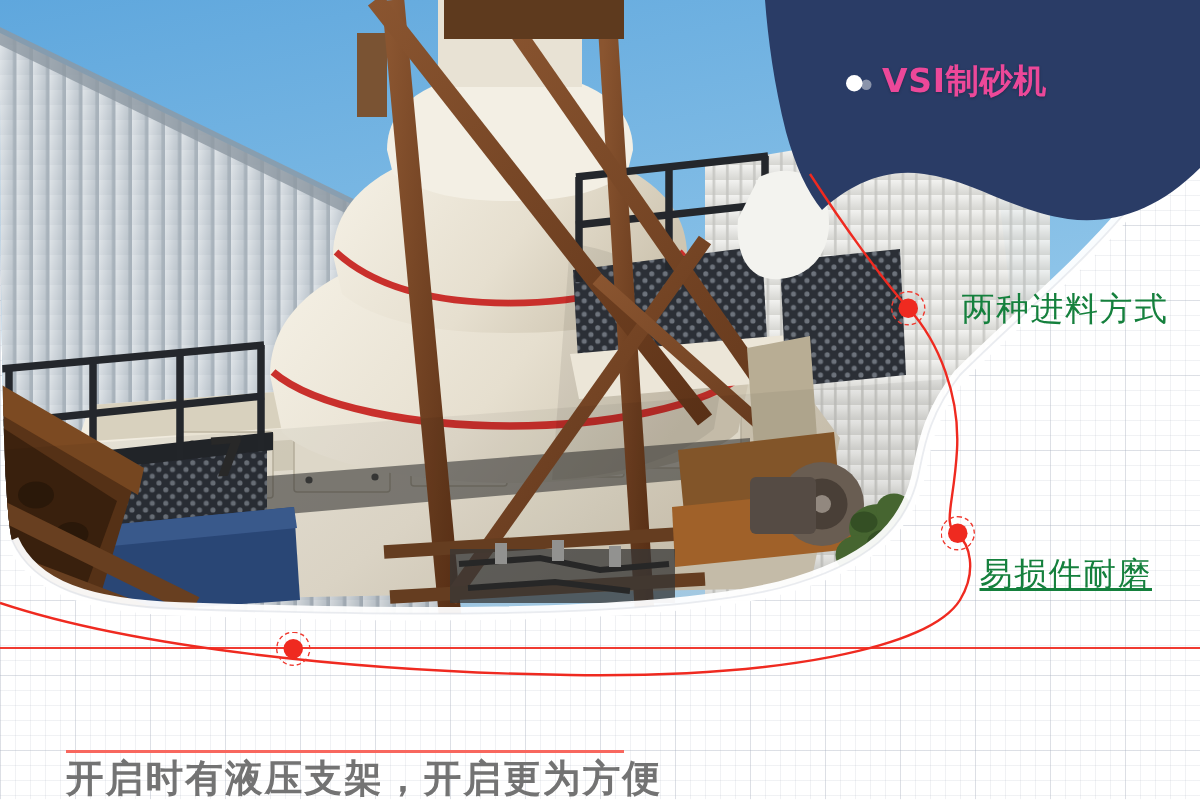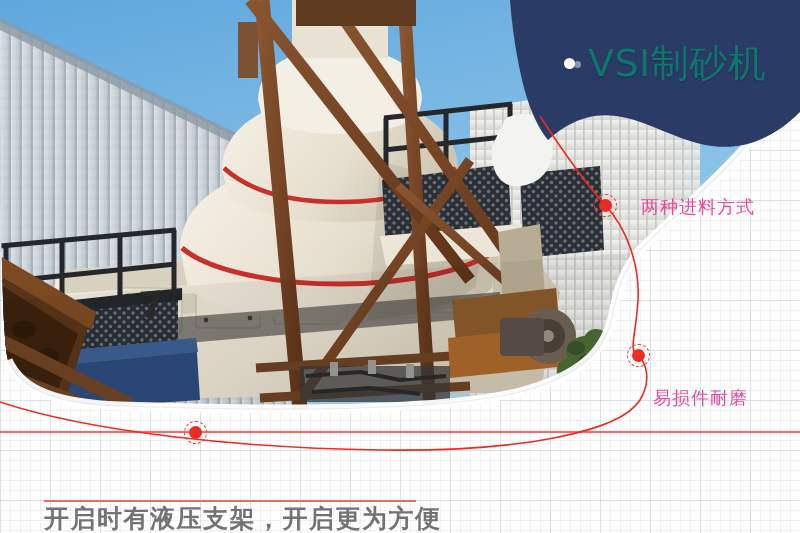"VSI制砂机" .title-text { color: #0f766e -> #ec4899; font-size: 38px -> 22px; font-weight: normal -> bold }
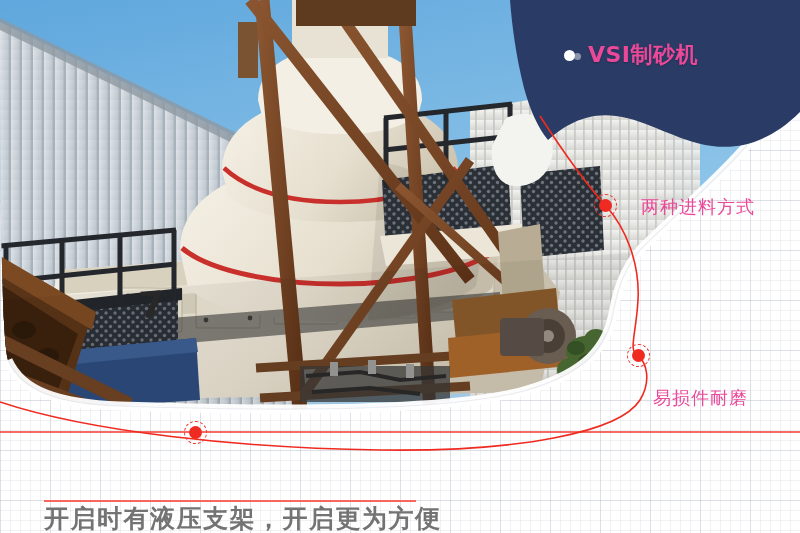"两种进料方式" .feature { color: #ec4899 -> #15803d; font-size: 18px -> 22px }
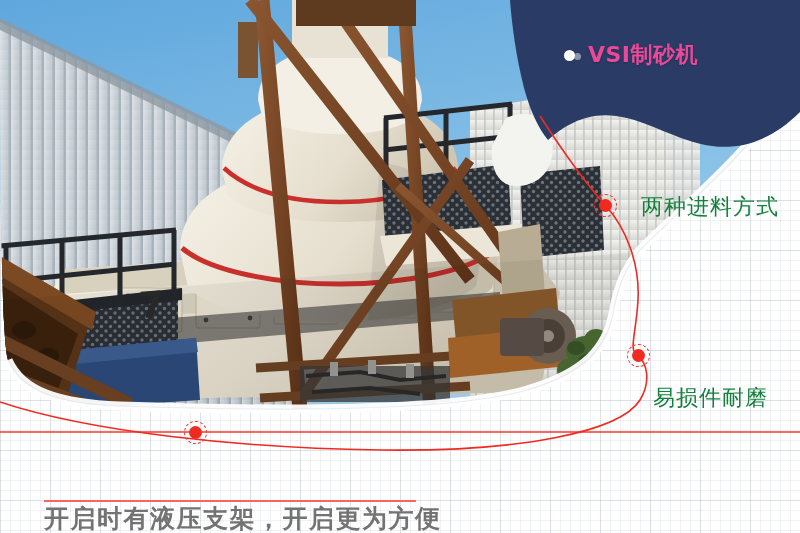"易损件耐磨" .feature-3 { text-decoration: none -> underline; top: 383px -> 369px }
